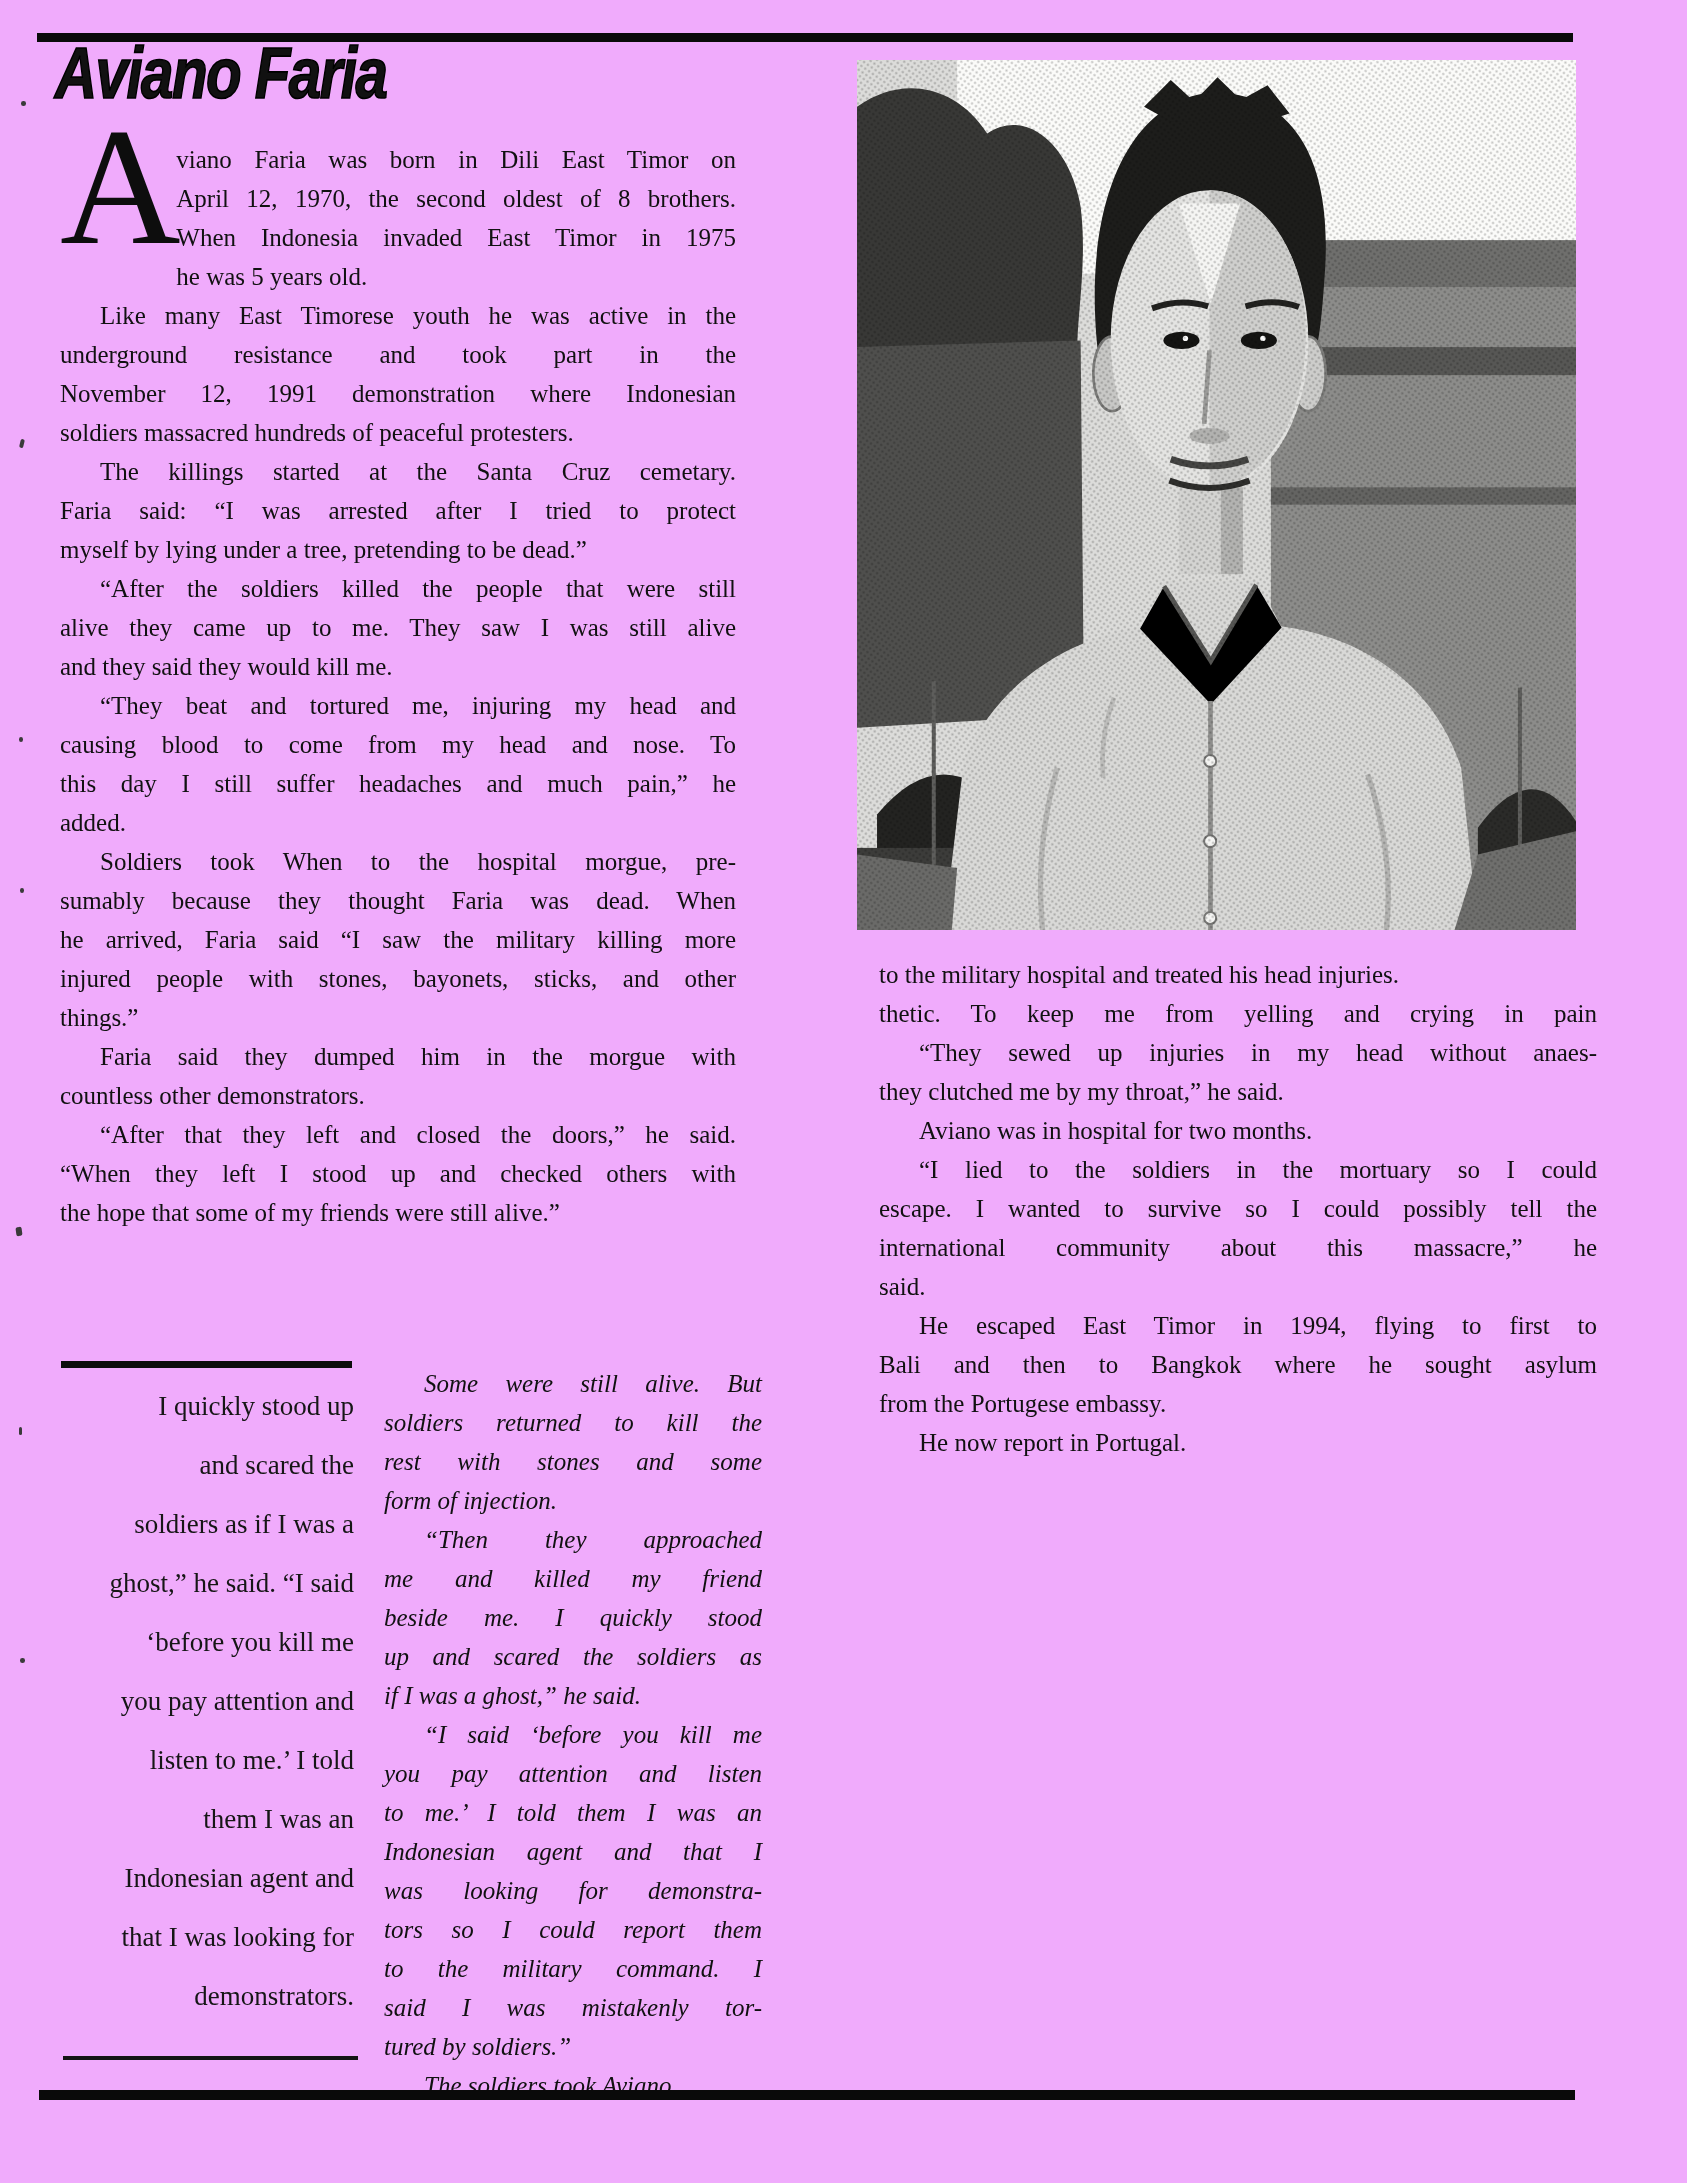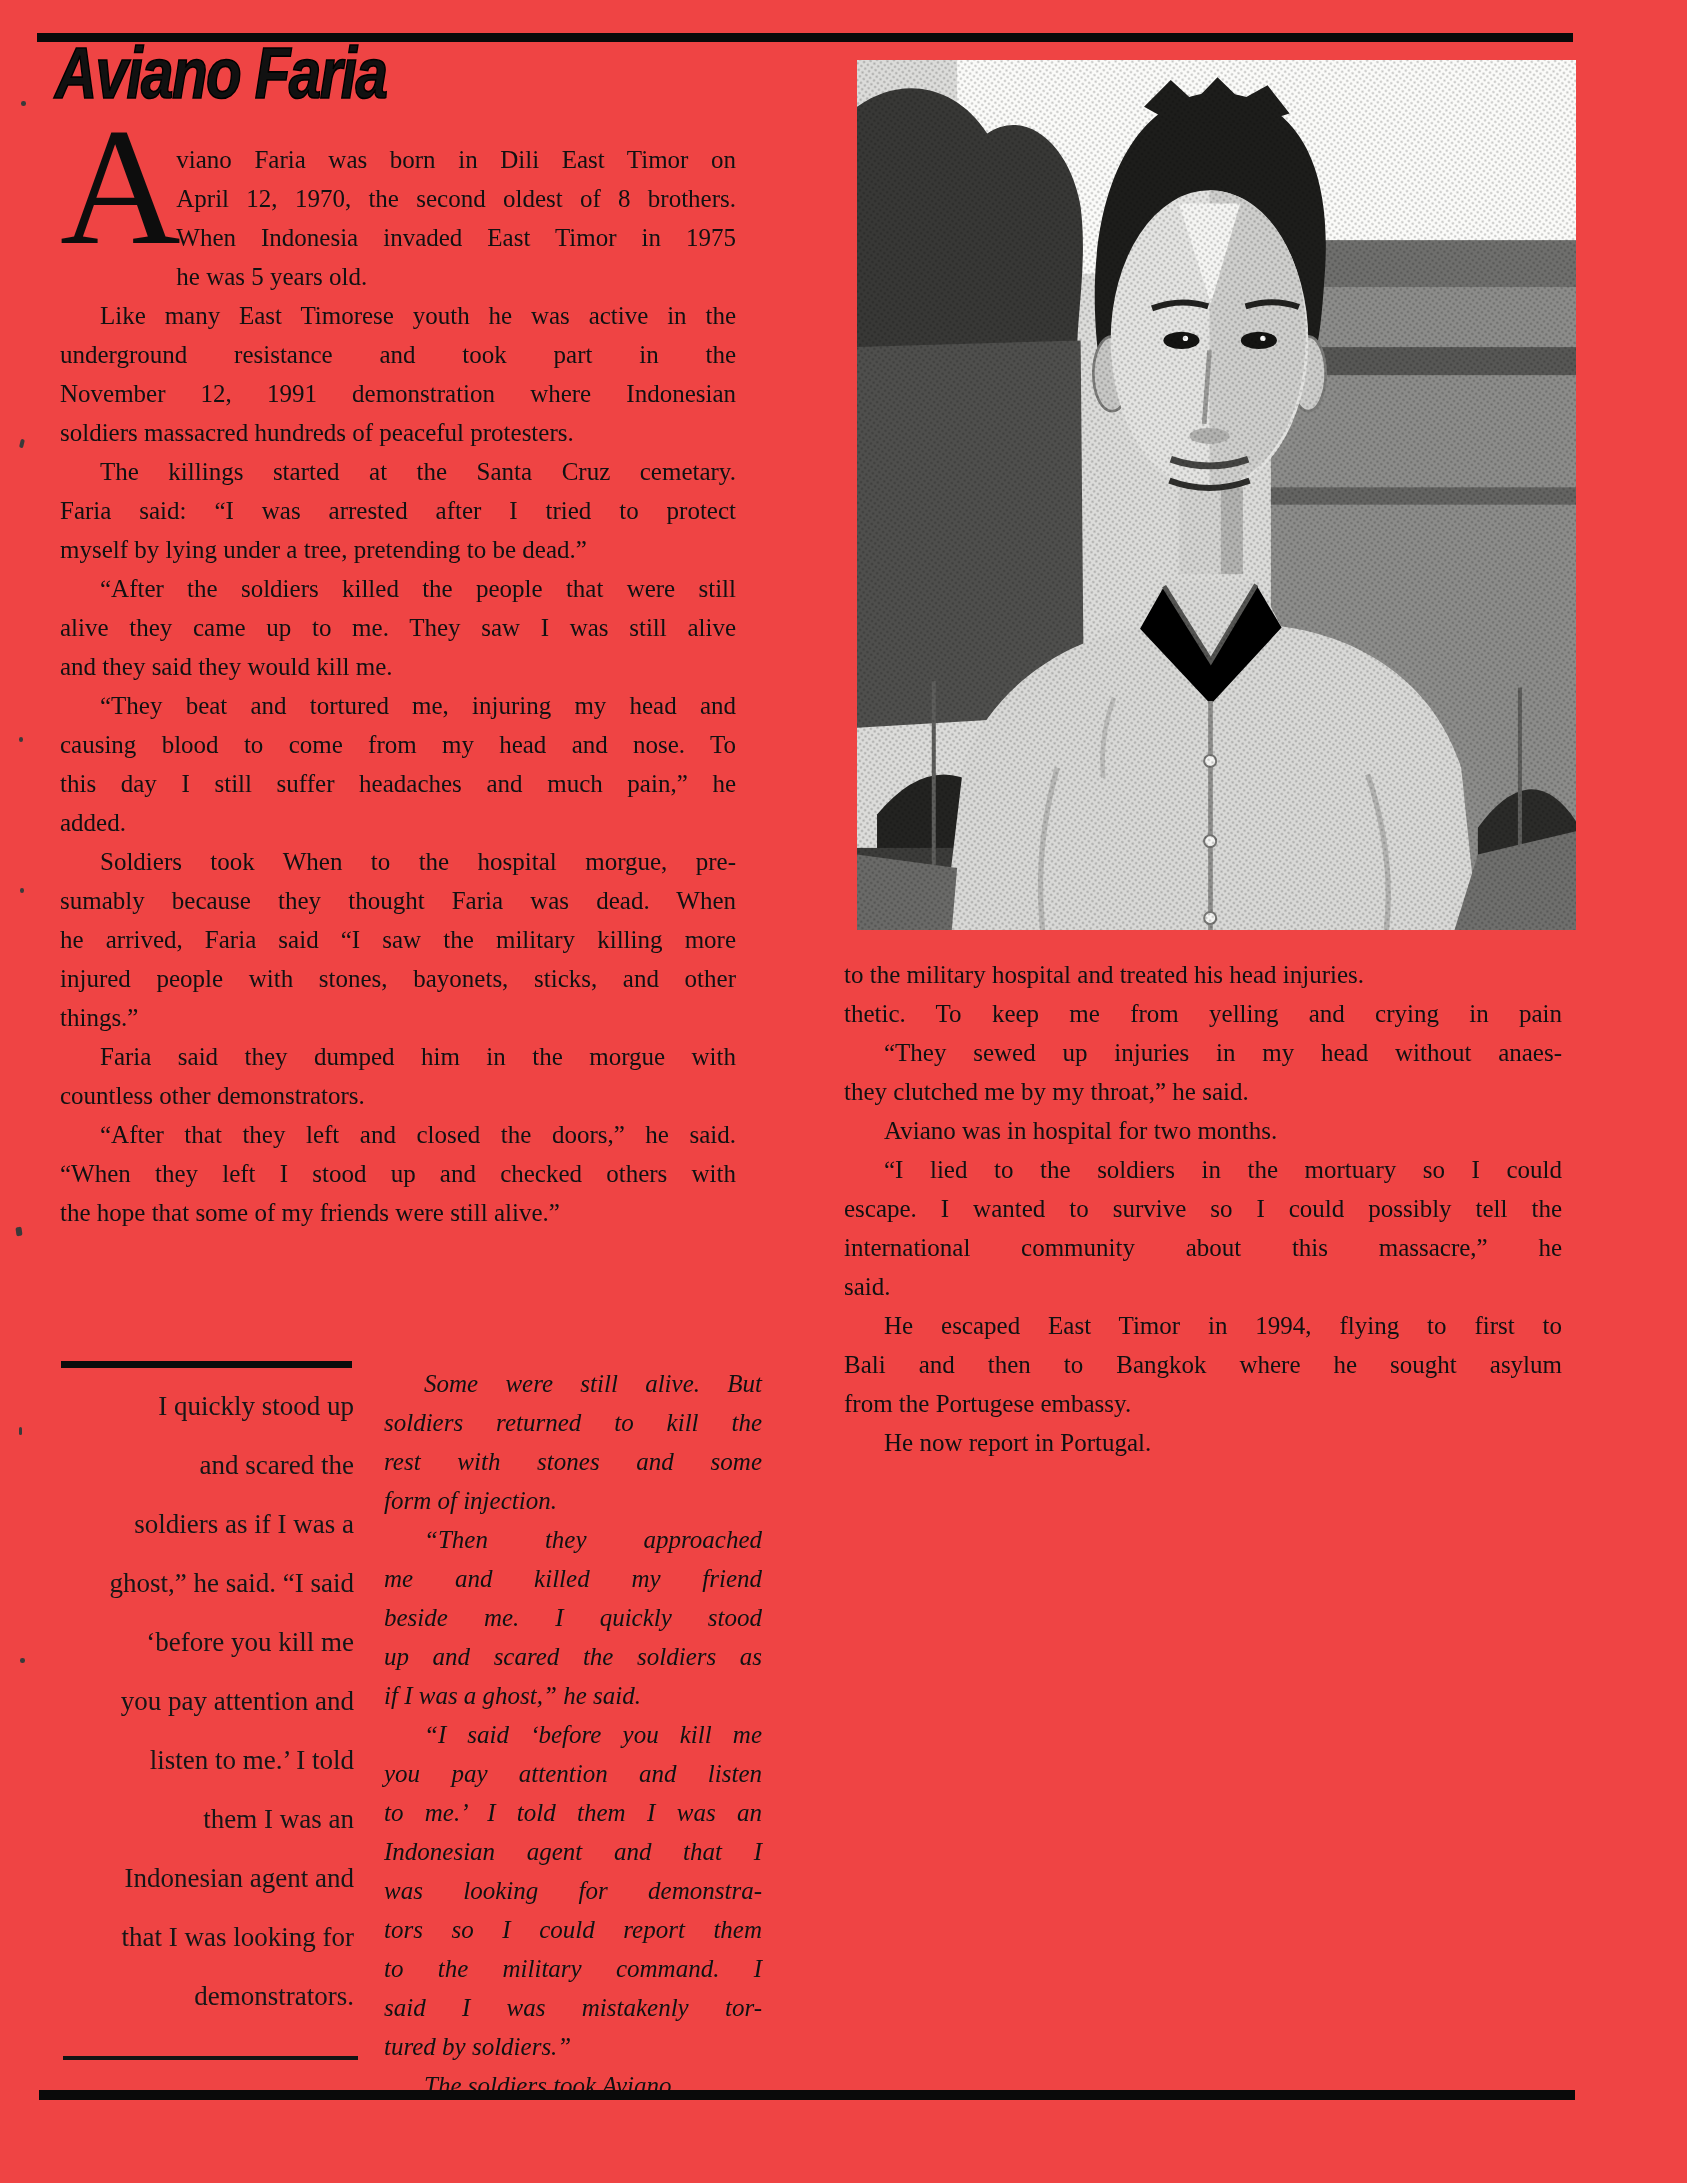"Aviano Faria" .page { background: #ef4444 -> #f0abfc }
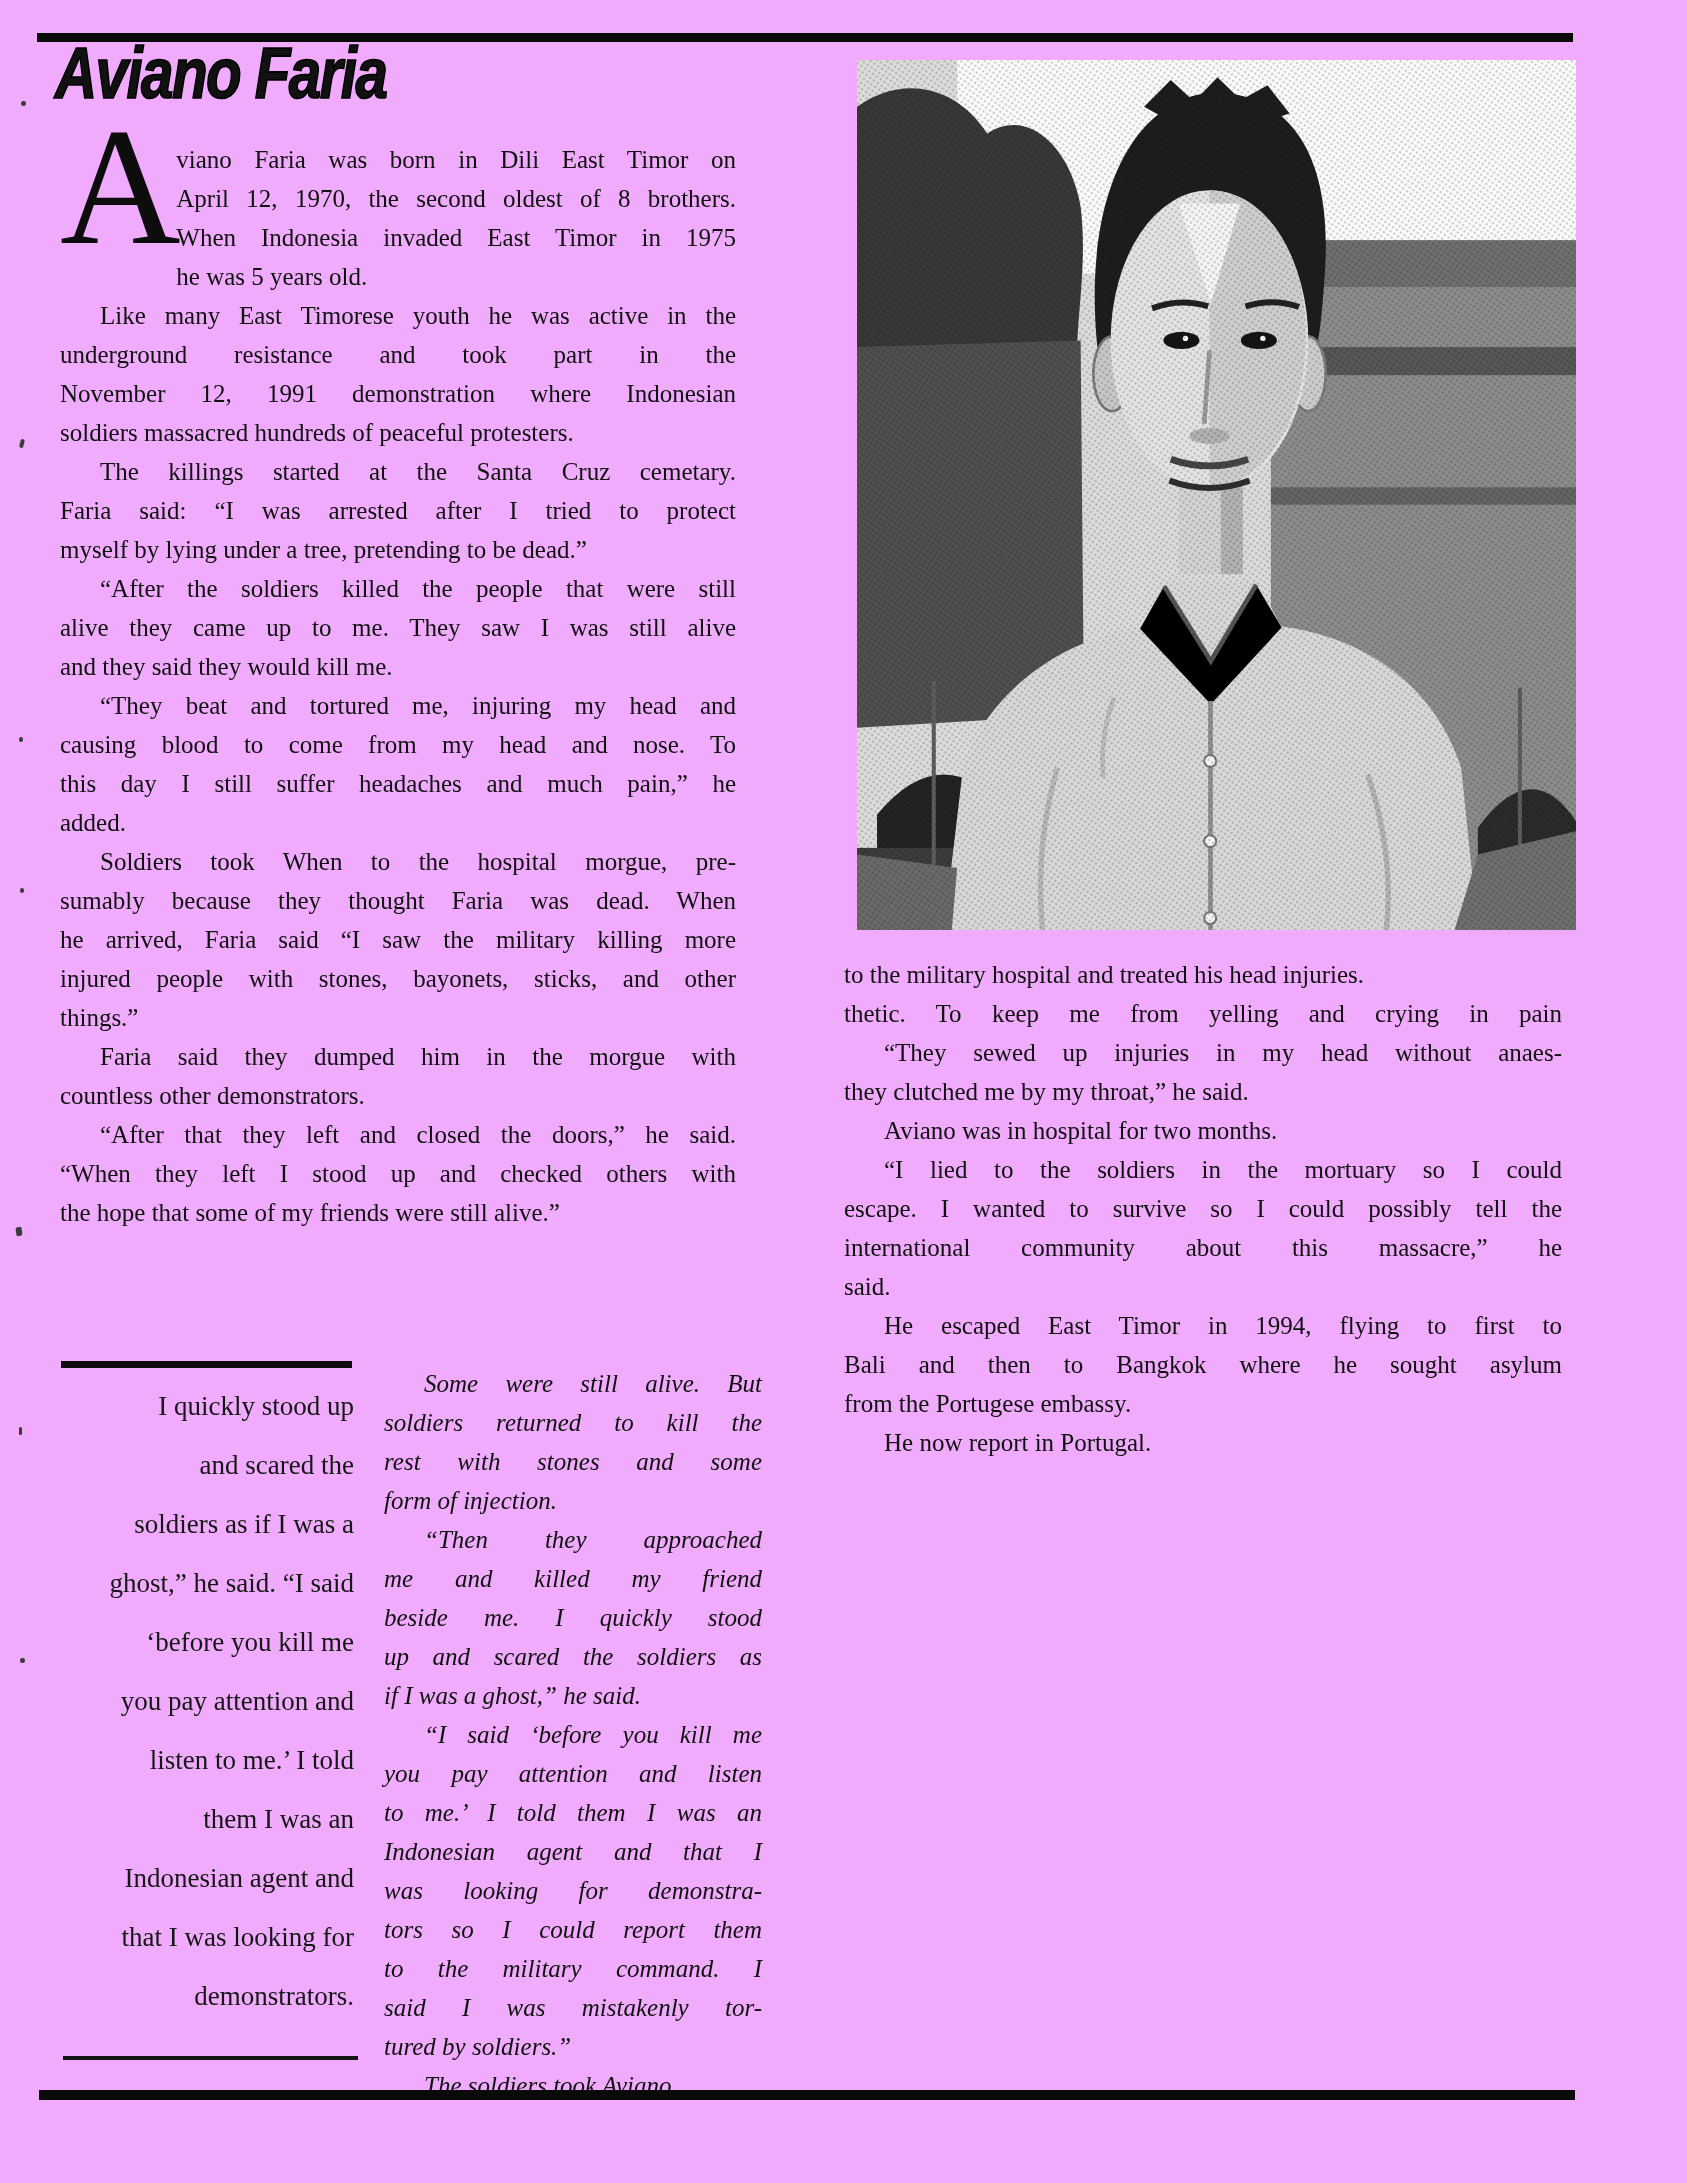"to the military hospital and" .col.right { left: 844px -> 879px }
